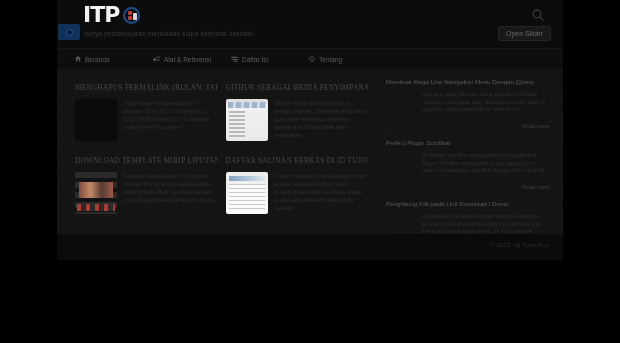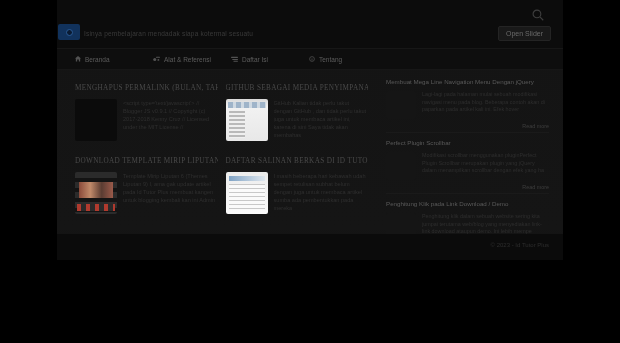"ITP" div.logo-wrap { html: none -> <div> <span>ITP</span> <span> <span></span> </span> </div> }
